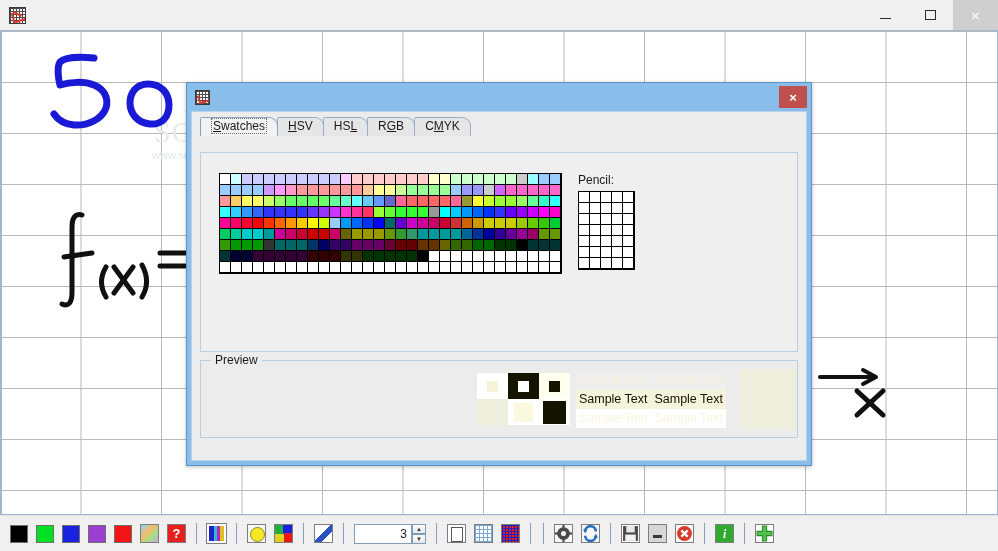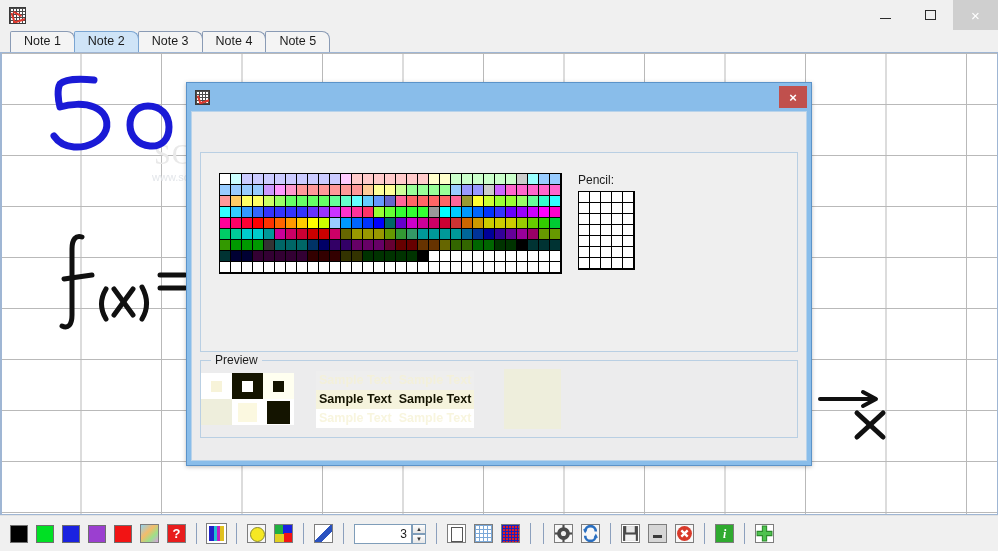"Note 1" div.tabstrip { html: <div> <div>Note 1</div> <div>Note 2</div> <div>Note 3</div> <div>Note 4</div> <div>Note 5</div> </div> -> none }
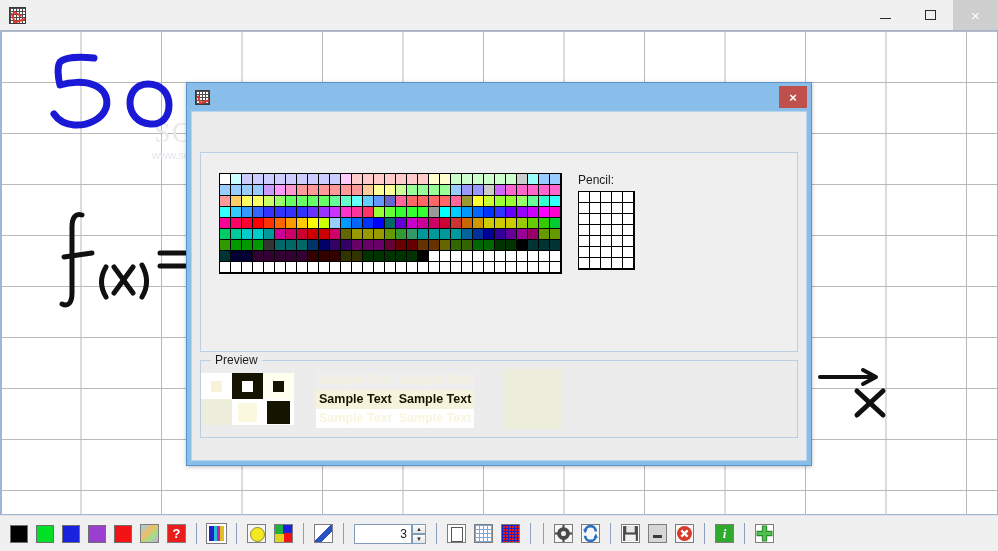"Swatches" div.chooser-tabs { html: none -> <div> <div><span><u>S</u>watches</span></div> <div><span><u>H</u>SV</span></div> <div><span>HS<u>L</u></span></div> <div><span>R<u>G</u>B</span></div> <div><span>C<u>M</u>YK</span></div> </div> }
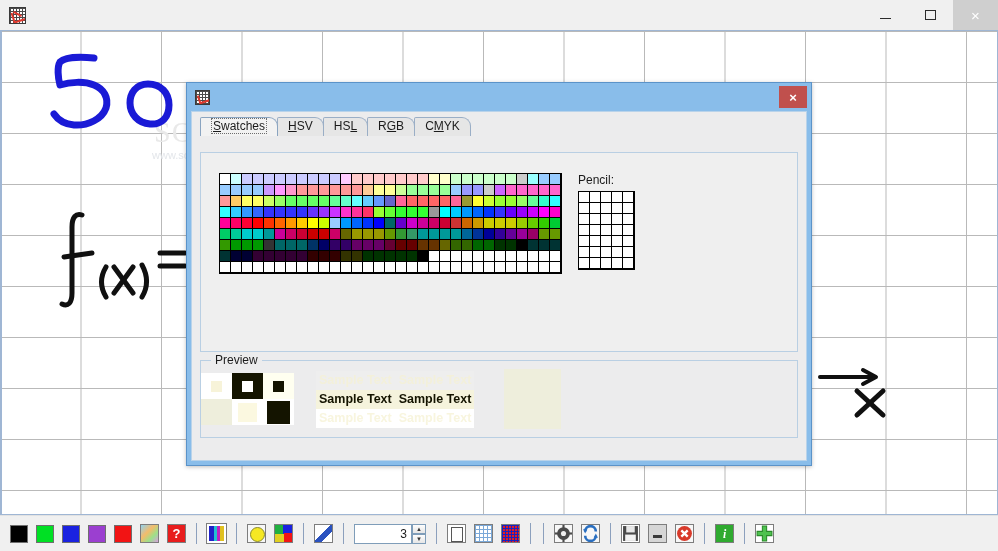"Sample Text Sample Text" .preview-inner { font-weight: bold -> none; gap: 16px -> 0px; justify-content: flex-start -> flex-end }
